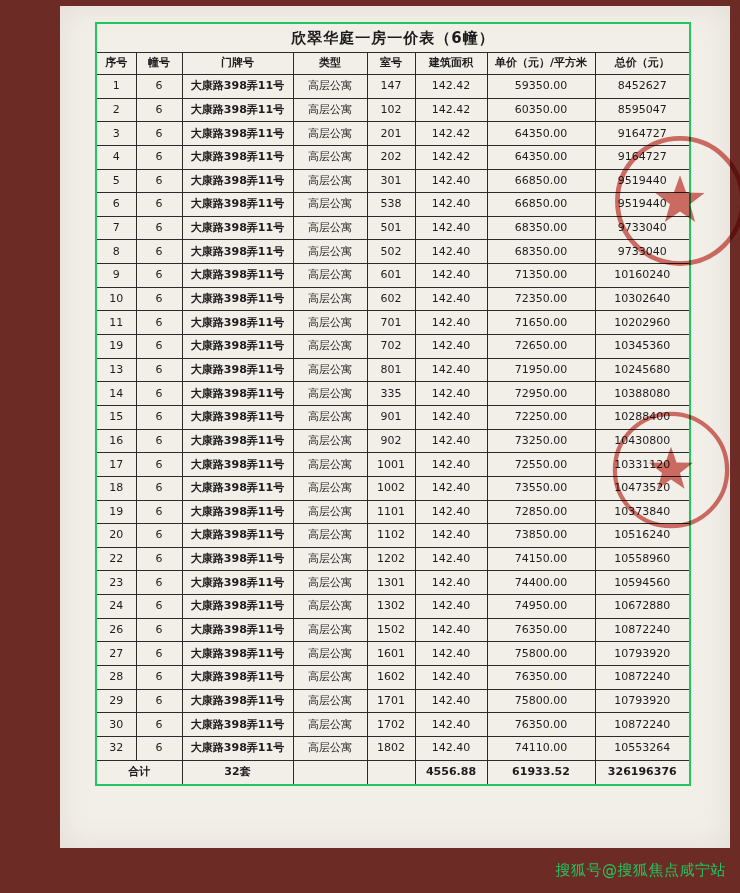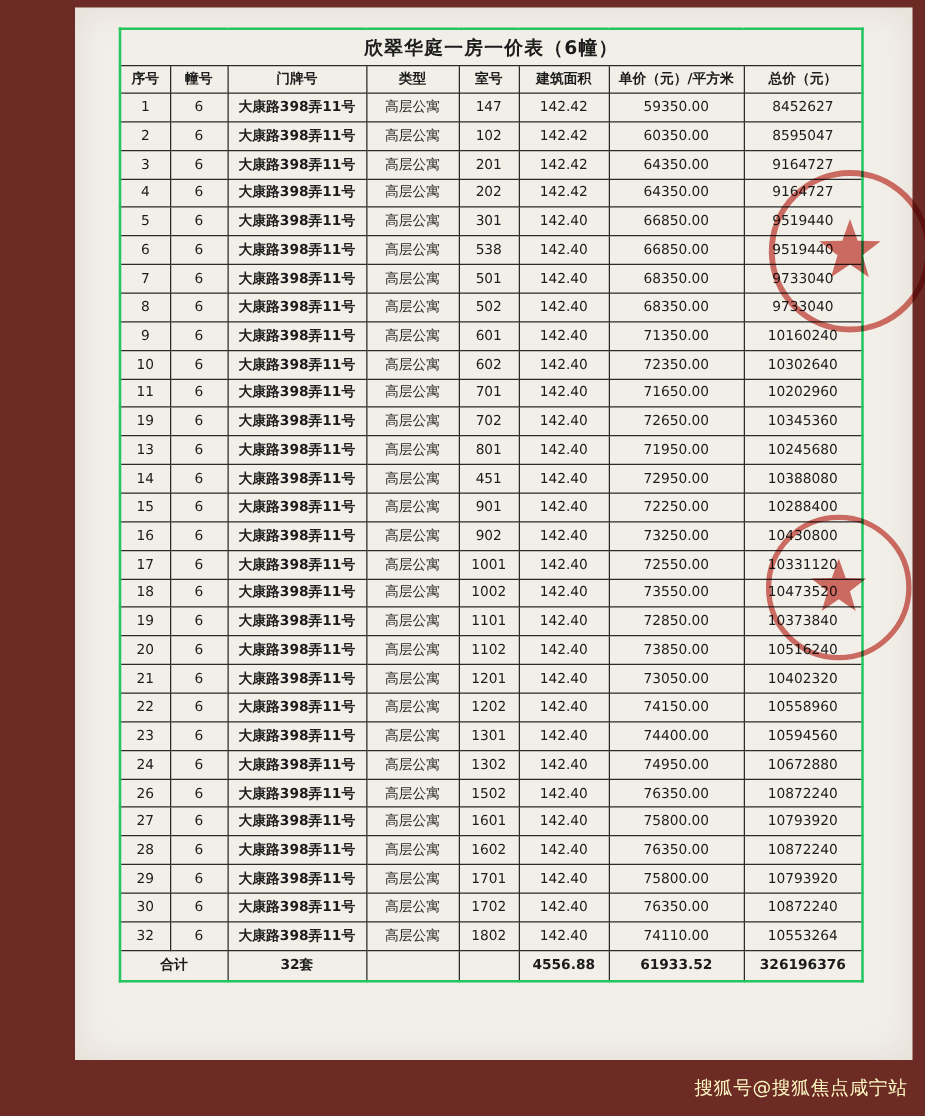"451" td { text: 451 -> 335 }
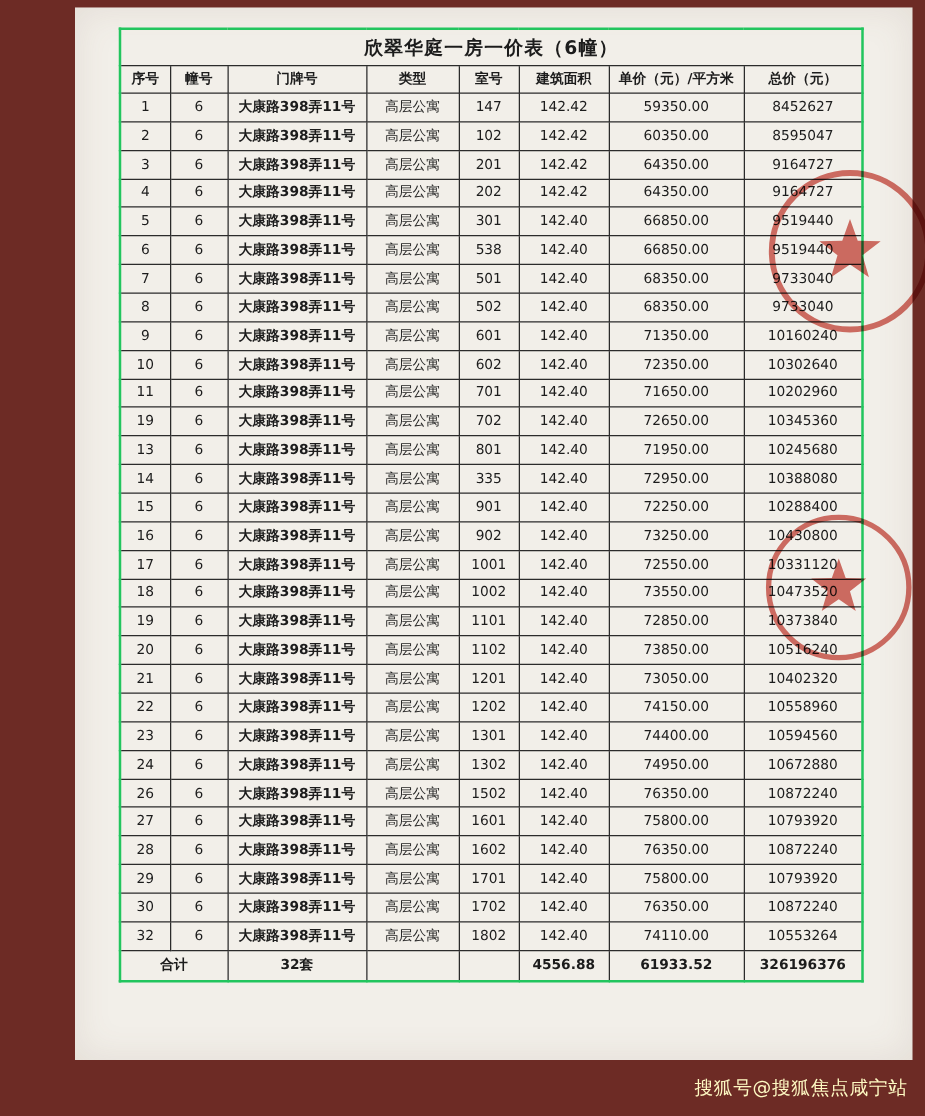"21" tr { html: <tr> <td>21</td> <td>6</td> <td>大康路398弄11号</td> <td>高层公寓</td> <td>1201</td> <td>142.40</td> <td>73050.00</td> <td>10402320</td> </tr> -> none }
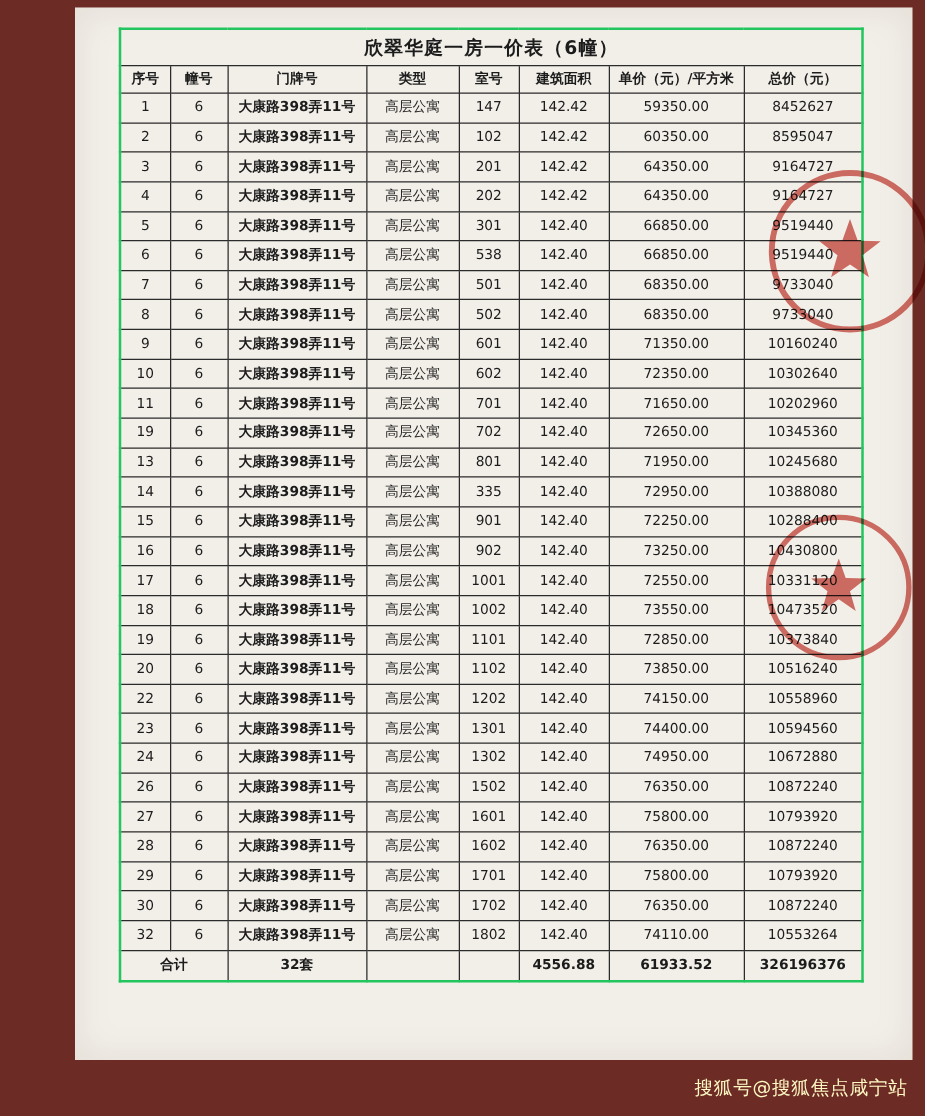"搜狐号@搜狐焦点咸宁站" .watermark { color: #fef9c3 -> #22c55e }
